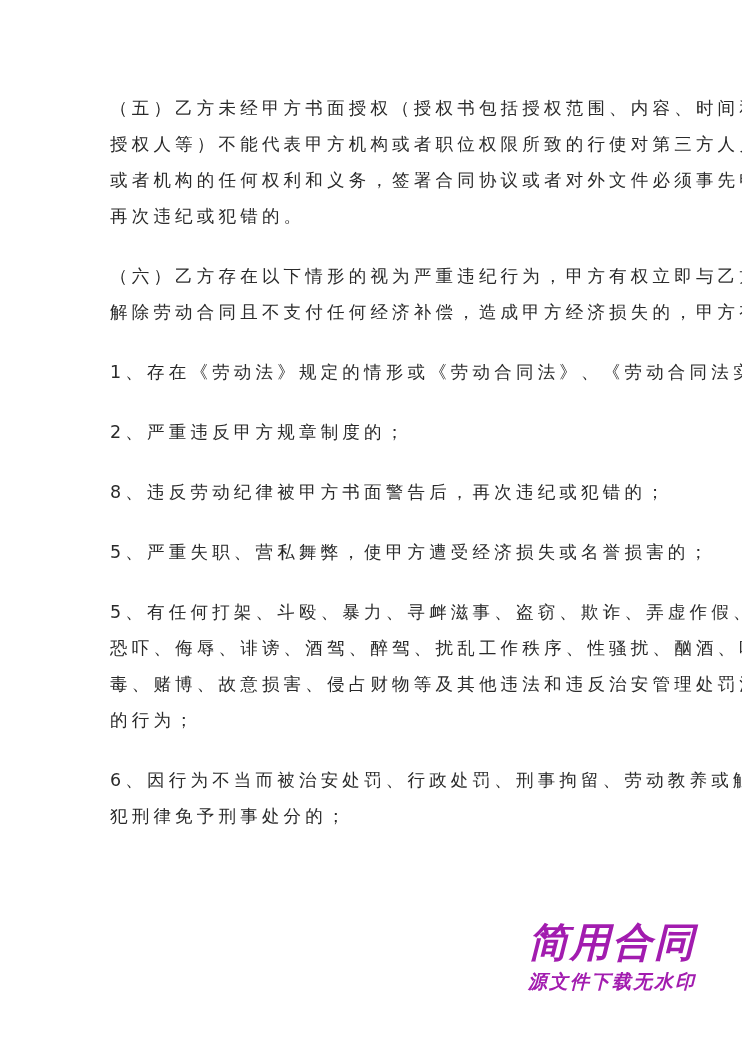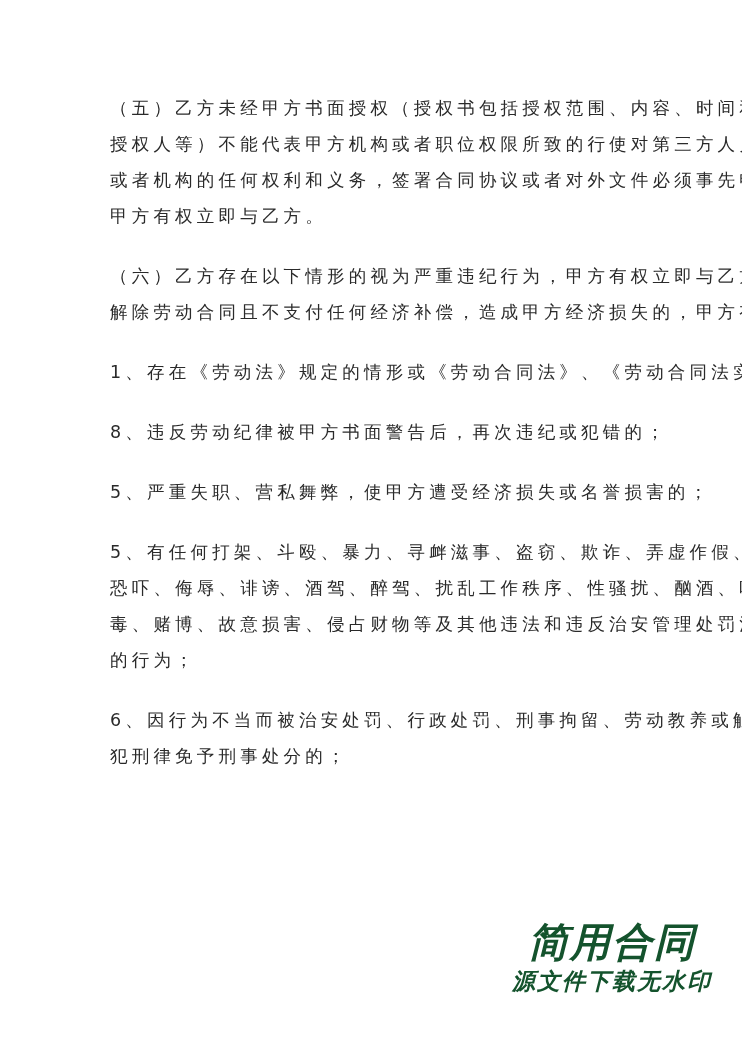"甲方有权立即与乙方。" span.line { text: 甲方有权立即与乙方 -> 再次违纪或犯错的 }
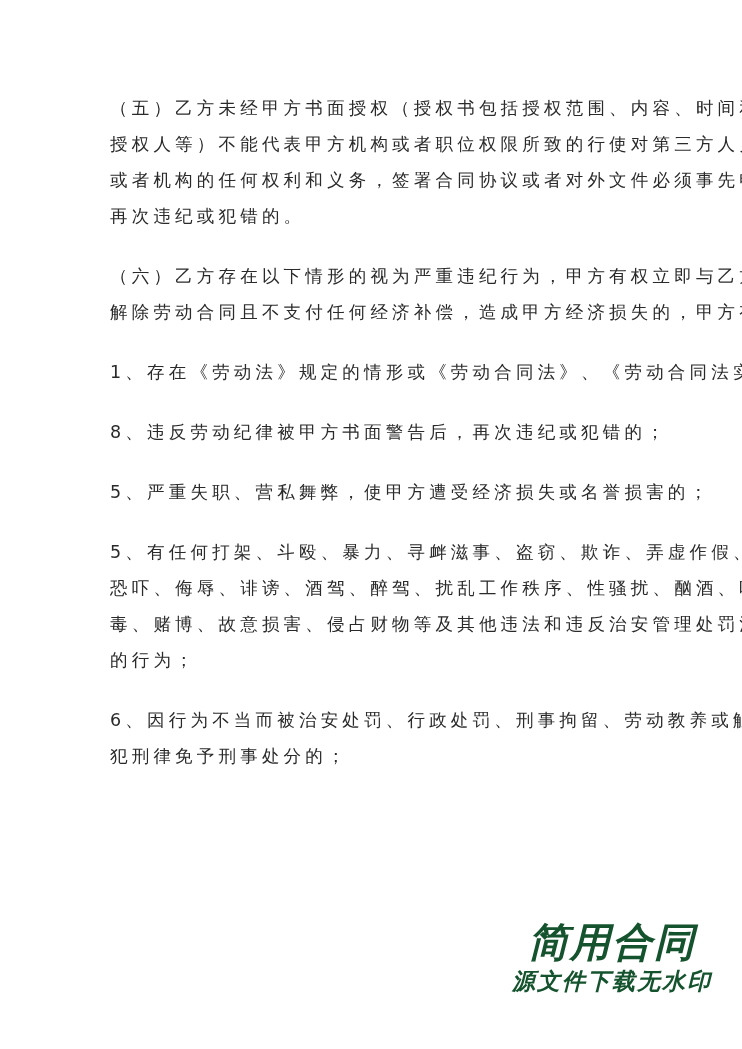"2、严重违反甲方规章制度的；" div.para { html: none -> <div> <span>2、严重违反甲方规章制度的；</span> </div> }
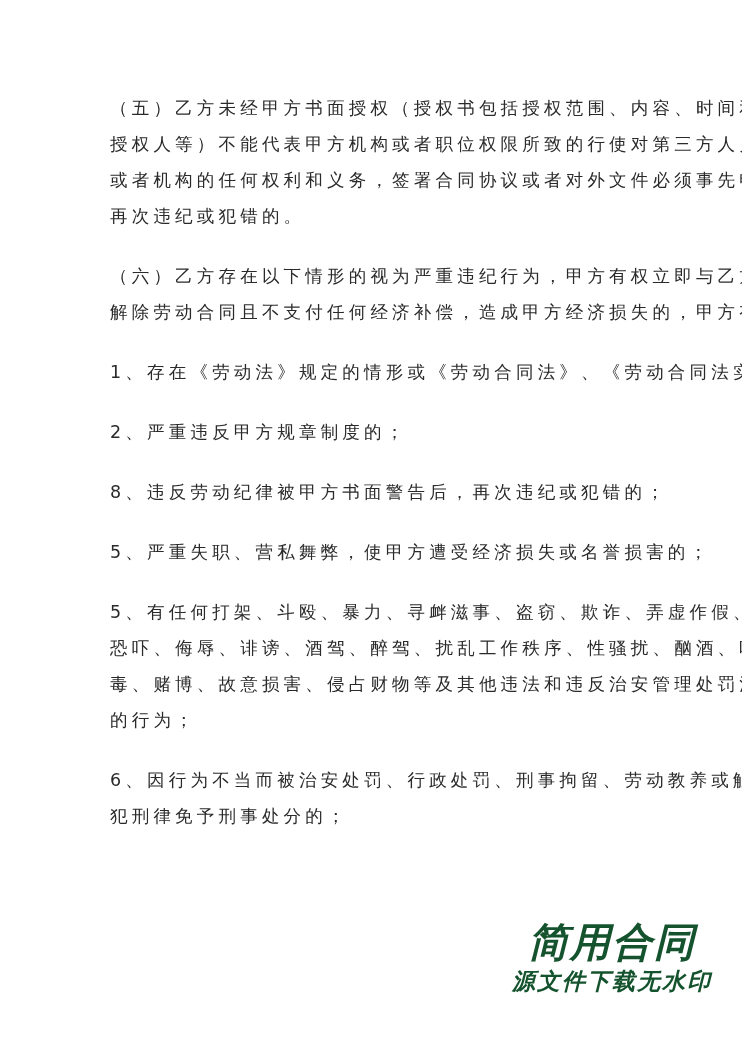"简用合同" .watermark { color: #14532d -> #a21caf }
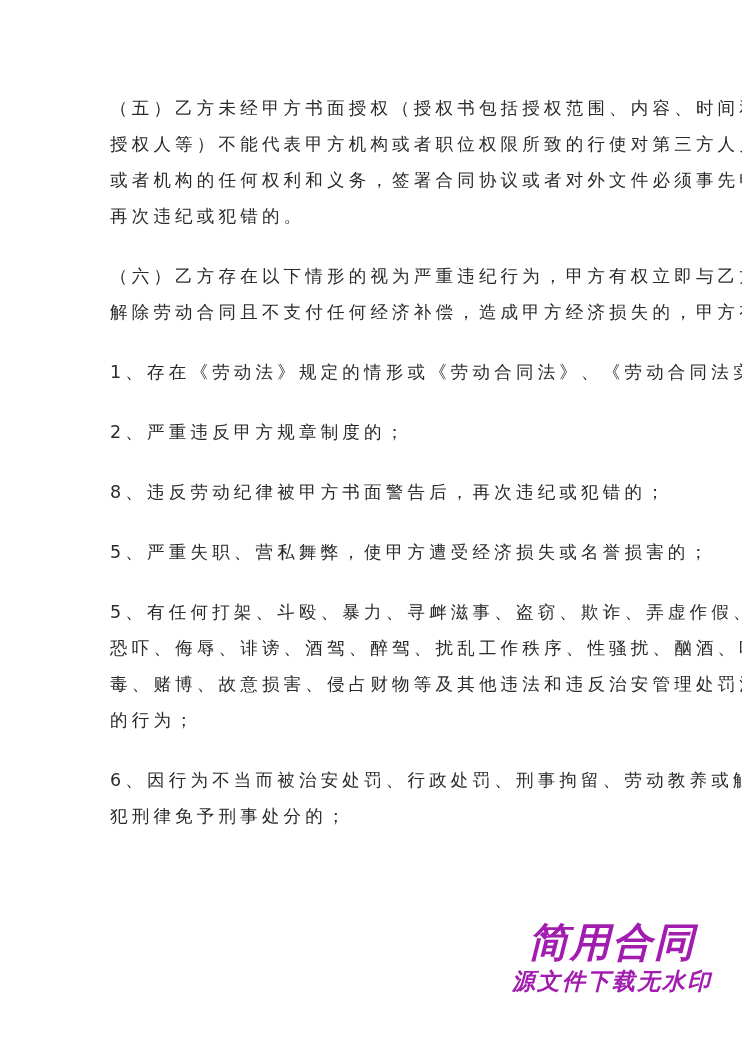"源文件下载无水印" .wm-sub { font-size: 23px -> 19px }
